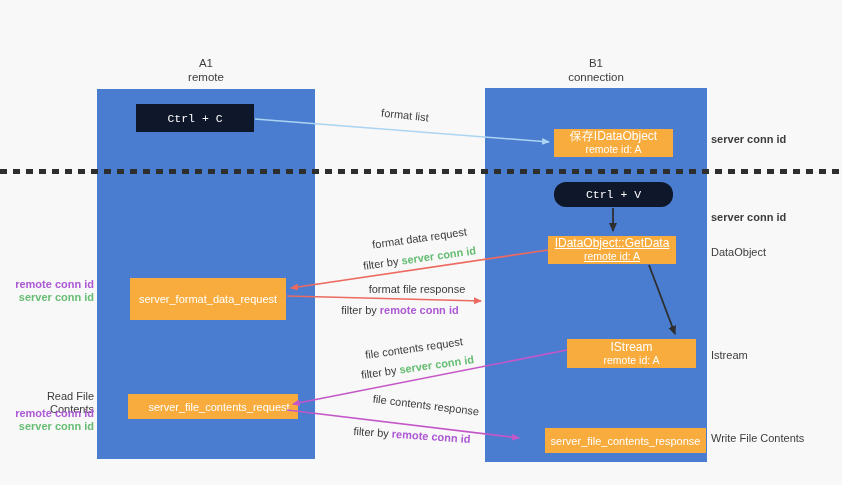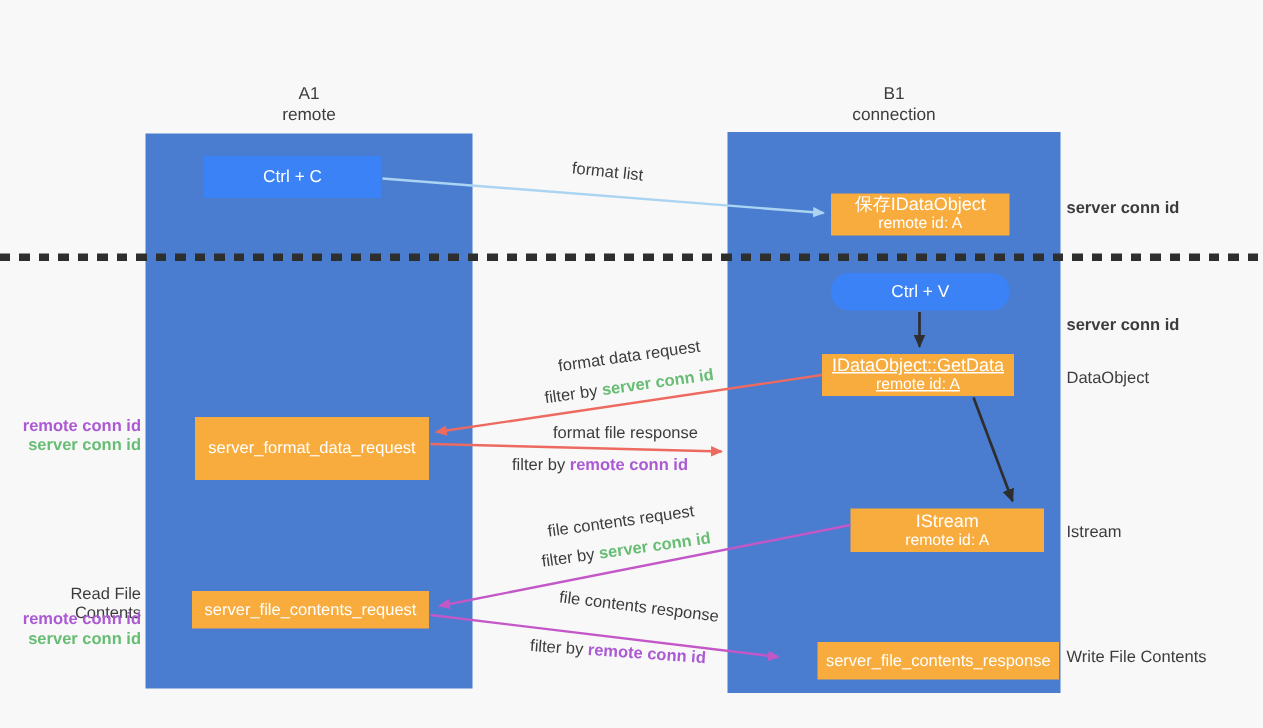"Ctrl + C" .box.green { background: #3b82f6 -> #0f172a; font-family: none -> Liberation Mono, monospace }
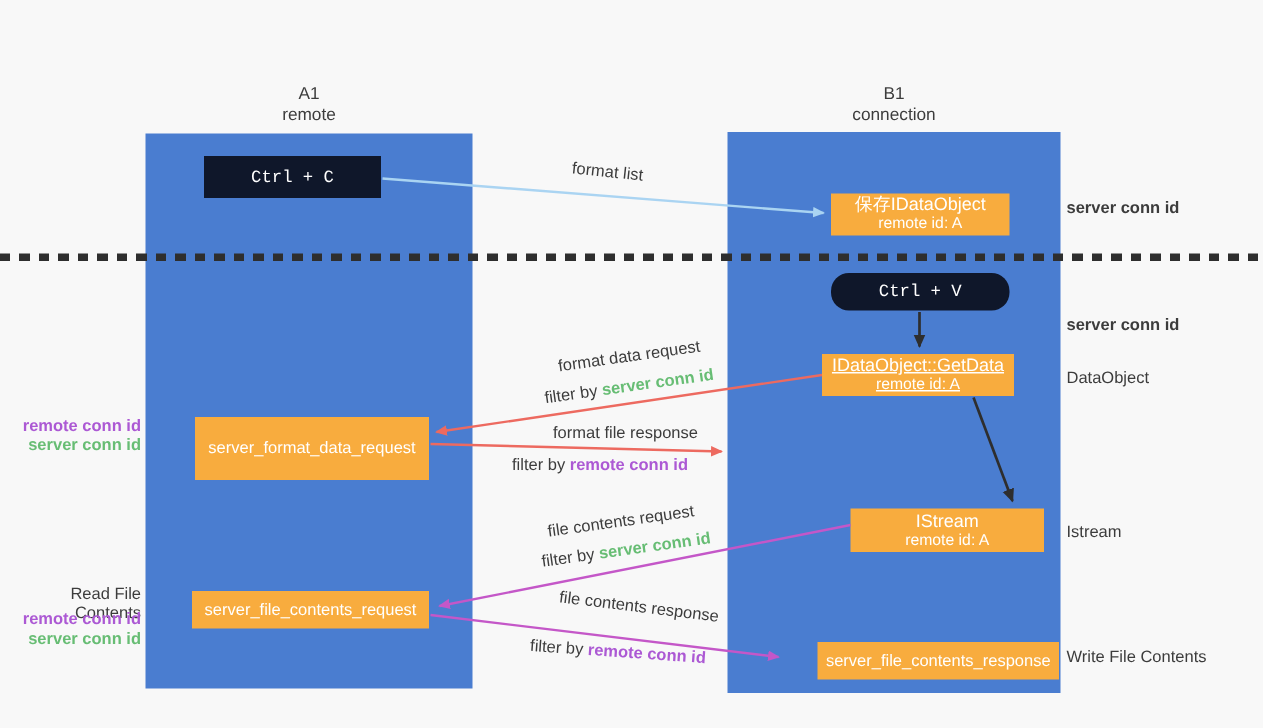"server_file_contents_request" div.box { padding-left: none -> 12px }
